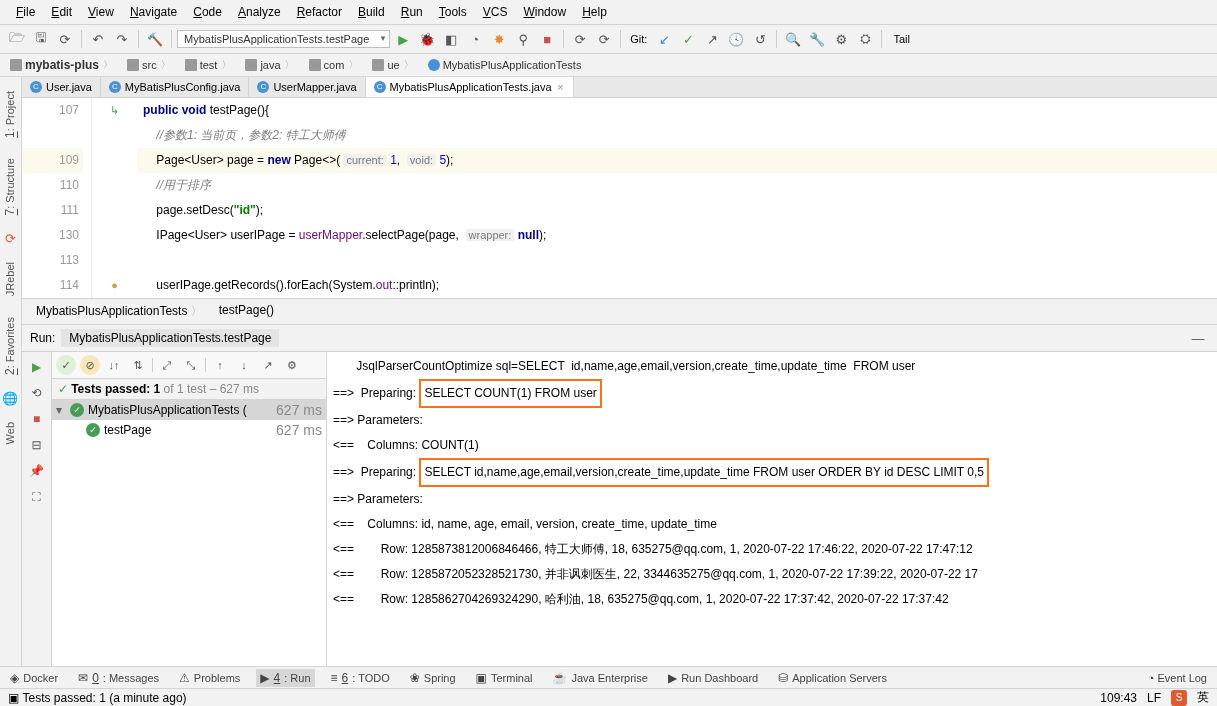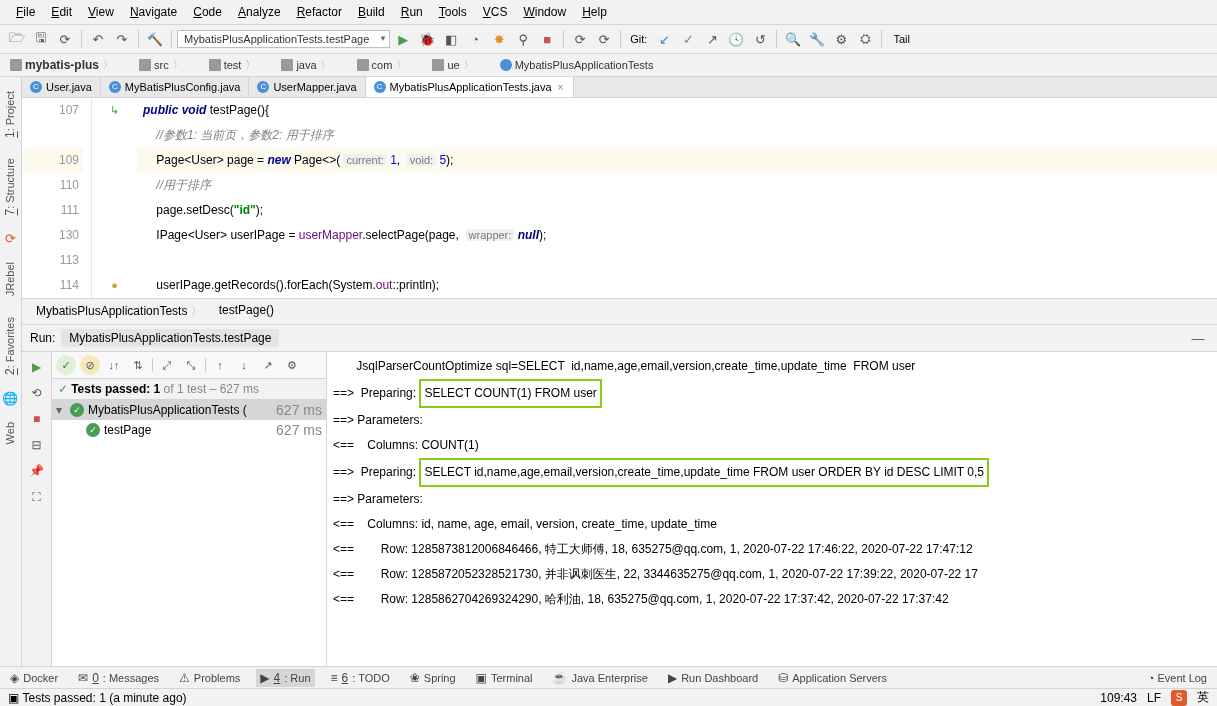"mybatis-plus" .breadcrumb { gap: 14px -> 2px }
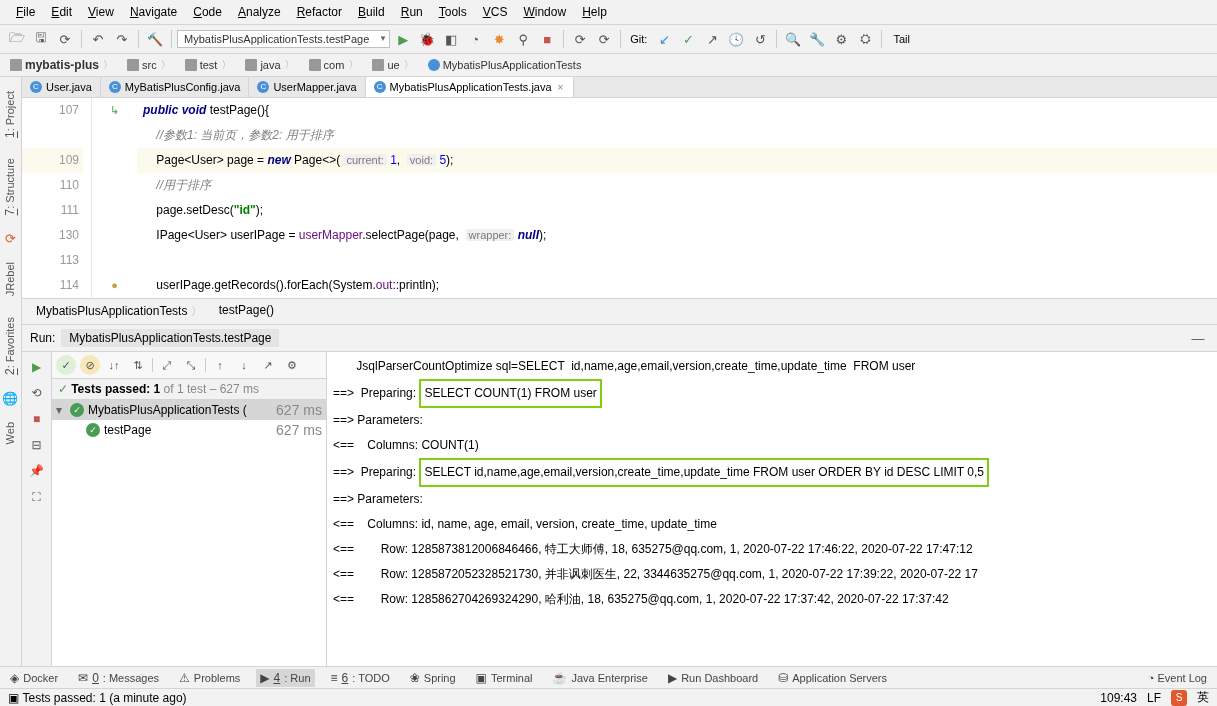"public void" .kw { font-style: italic -> none }
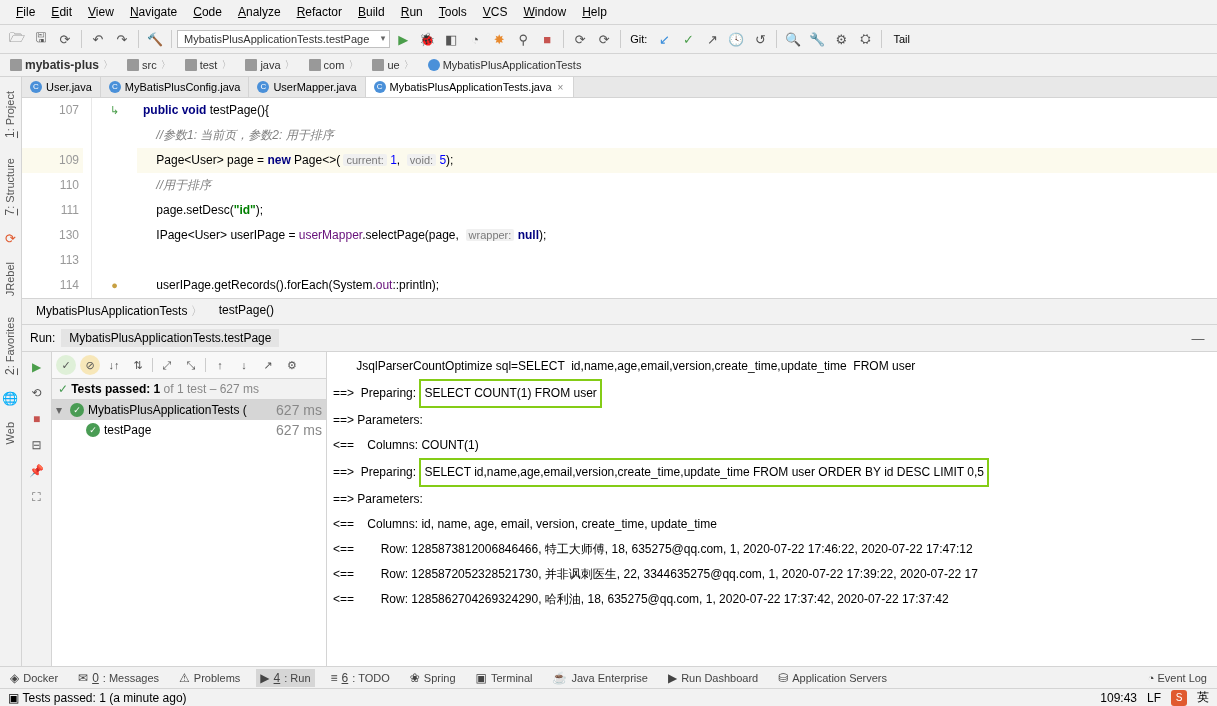"//参数1: 当前页，参数2: 用于排序" span.cmt { text: 用于排序 -> 特工大师傅 }
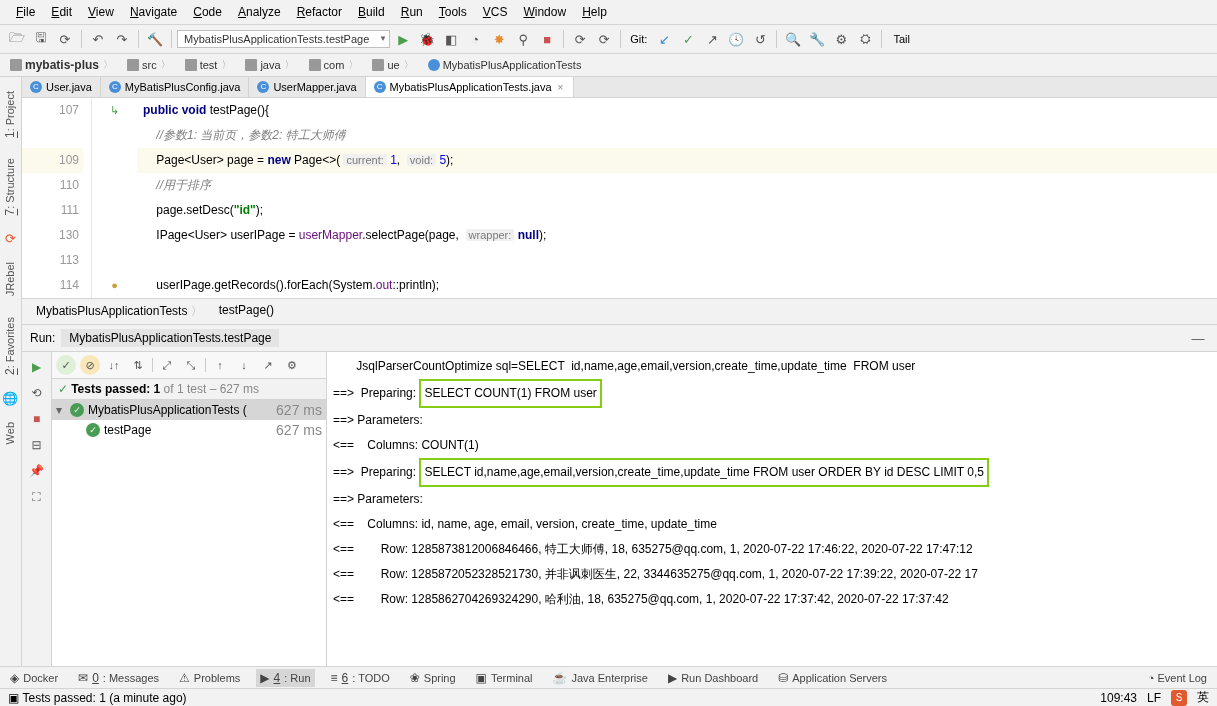"SELECT COUNT(1) FROM user" .red-box { border: 2px solid #84cc16 -> 2px solid #f97316 }
